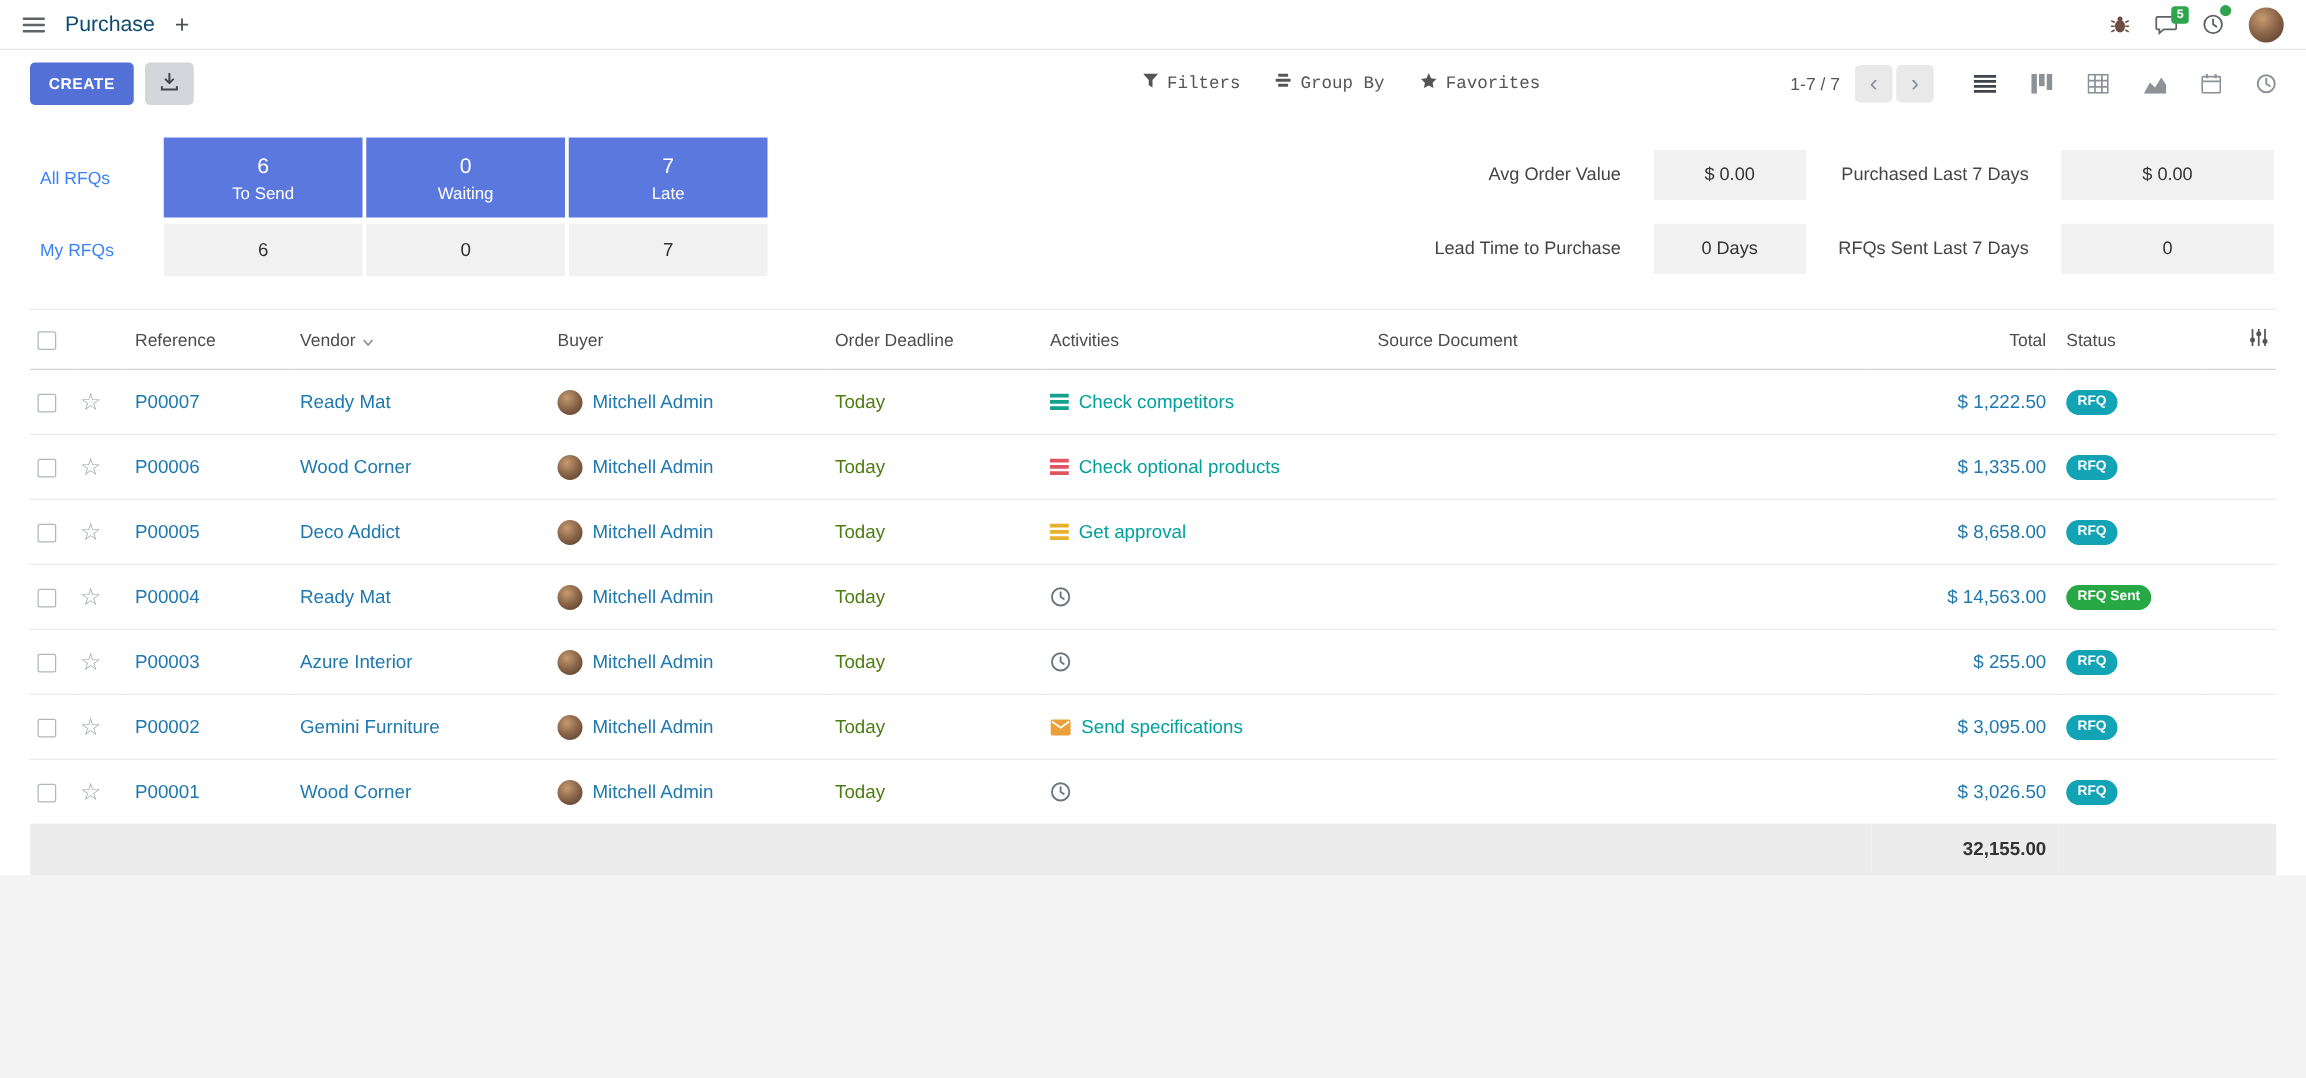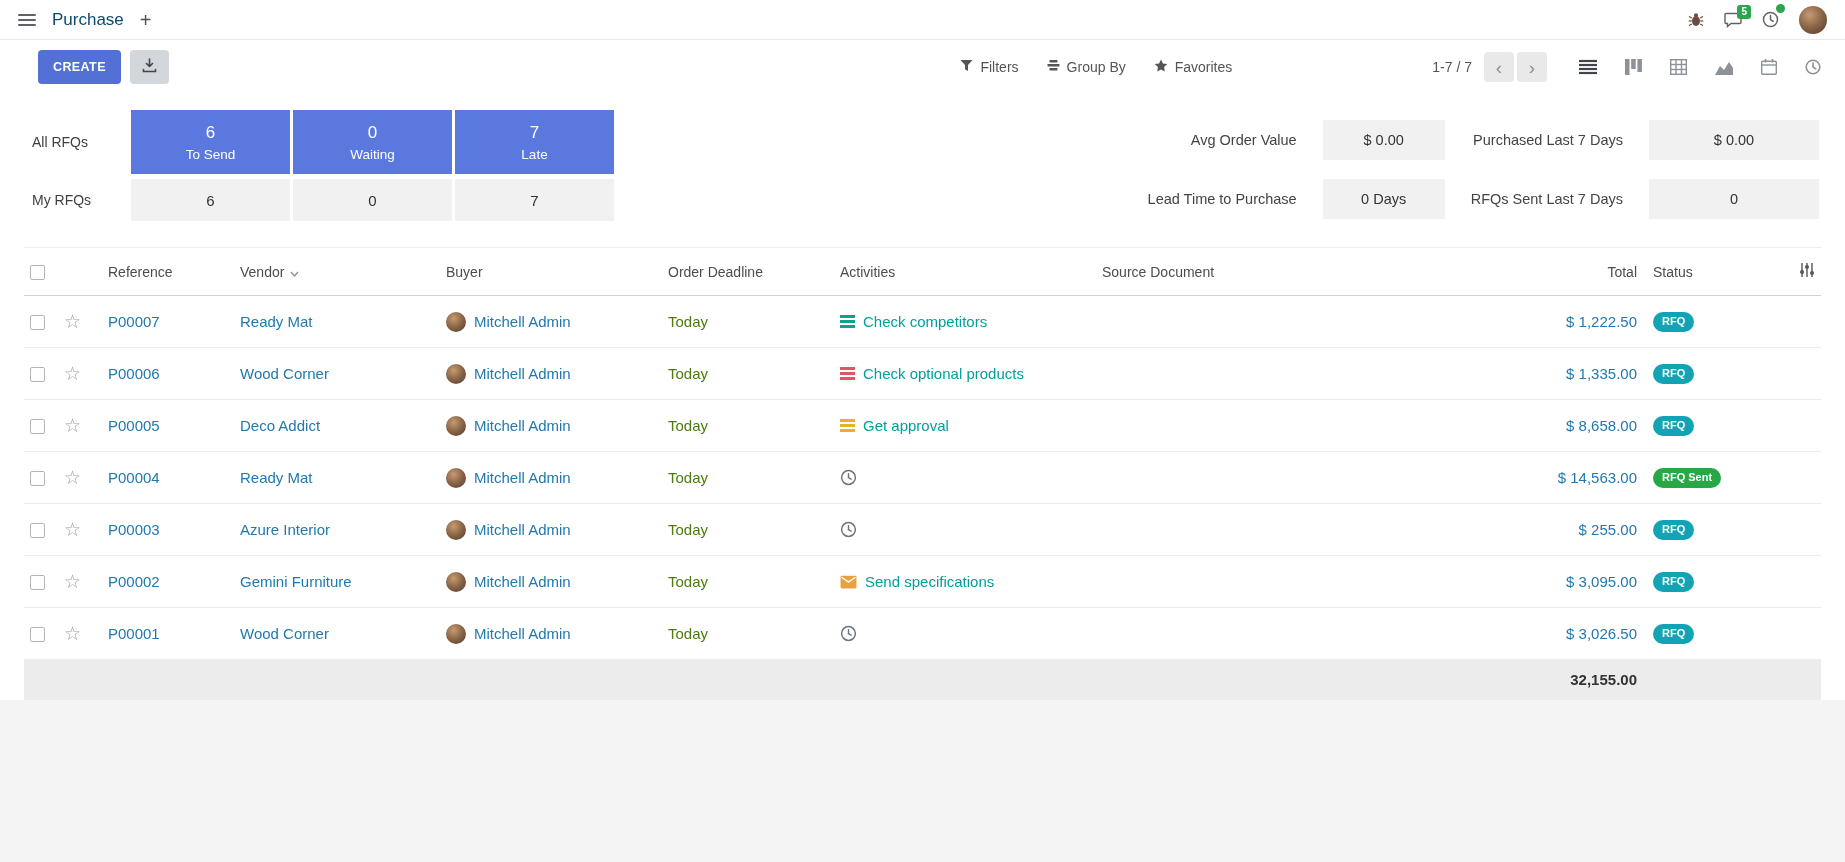"CREATE" .cp-left { margin-left: 14px -> 0 }
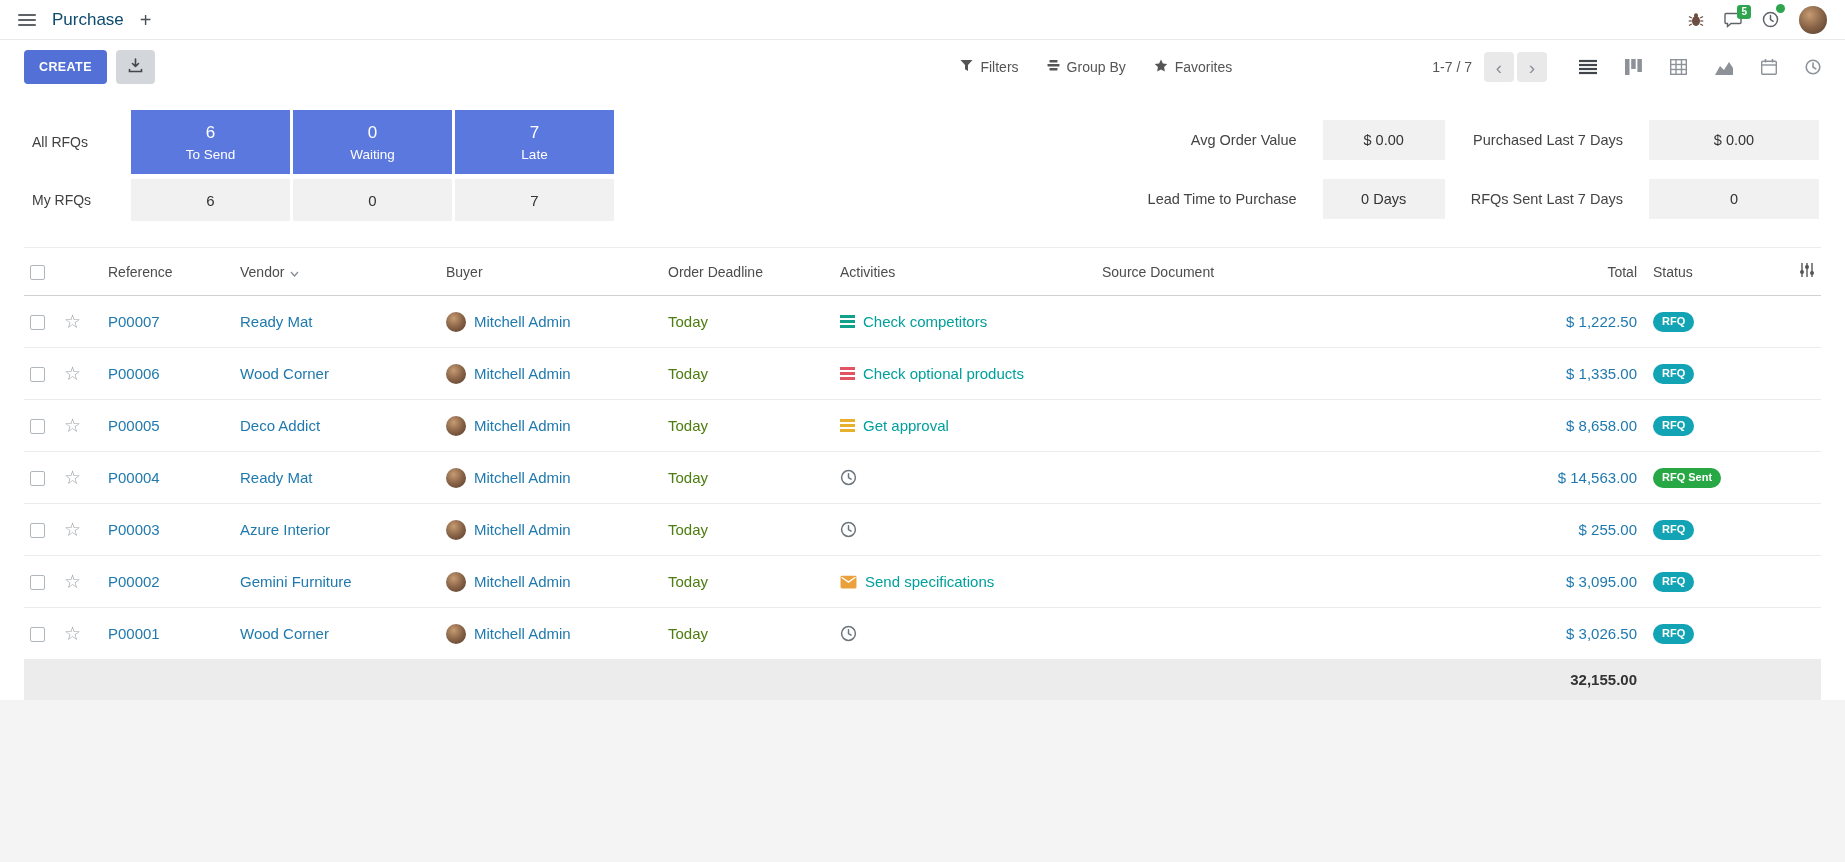"Filters" .filter-group { font-family: none -> Liberation Mono, monospace }
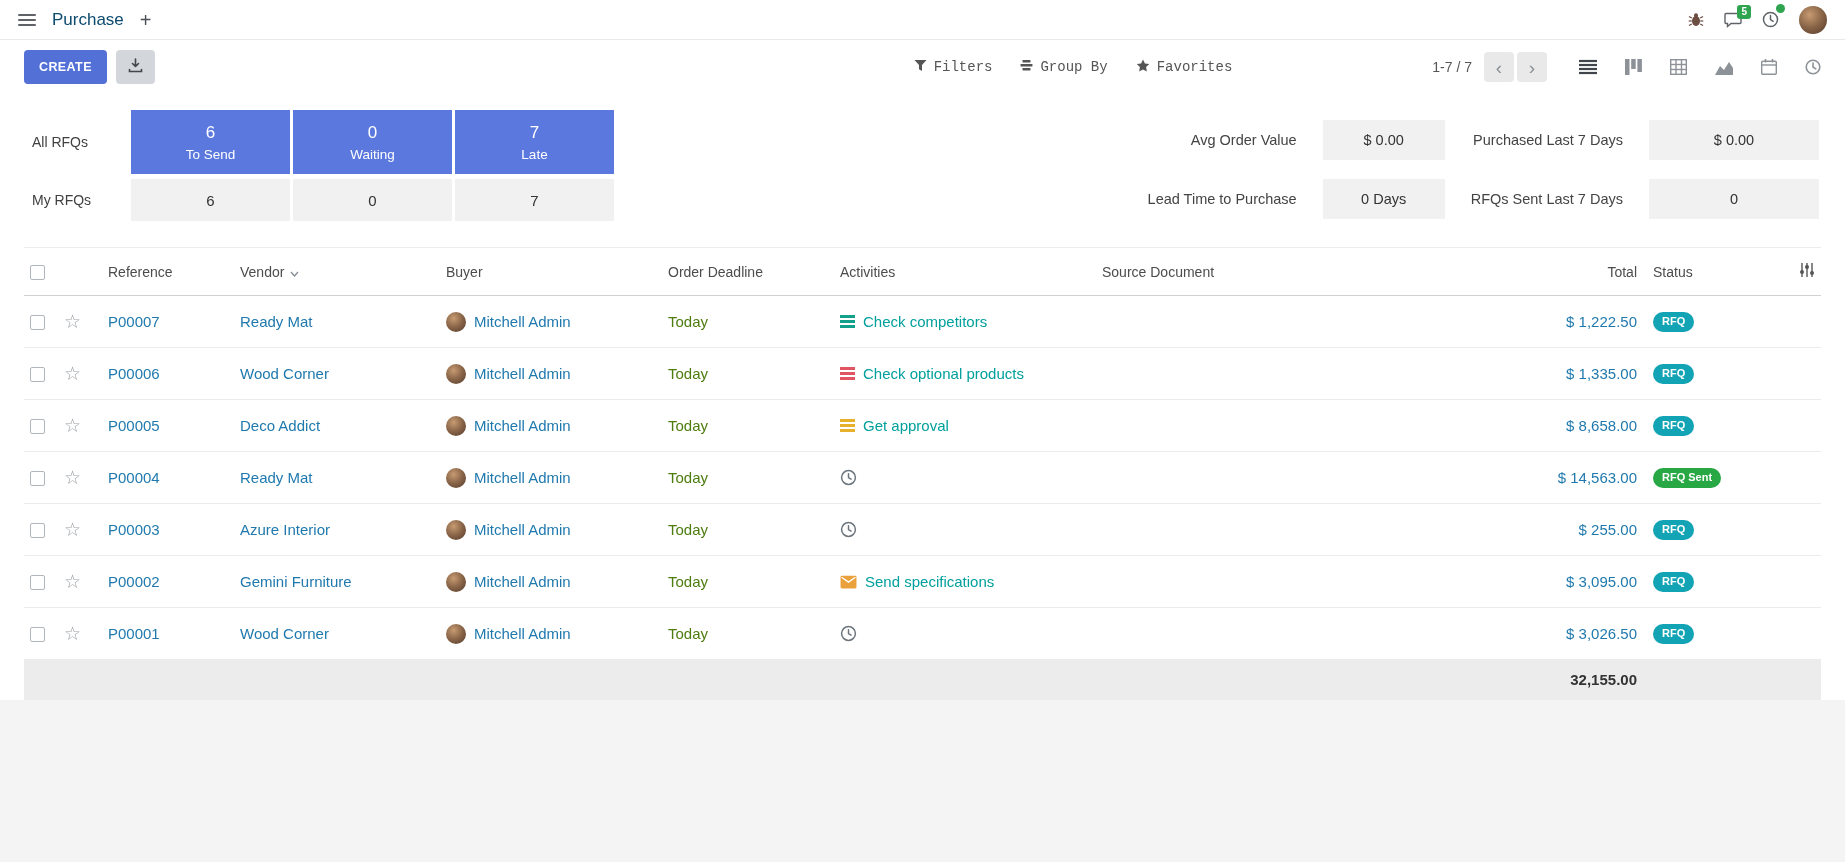"All RFQs" .dash-label { color: #404040 -> #3b82f6 }
